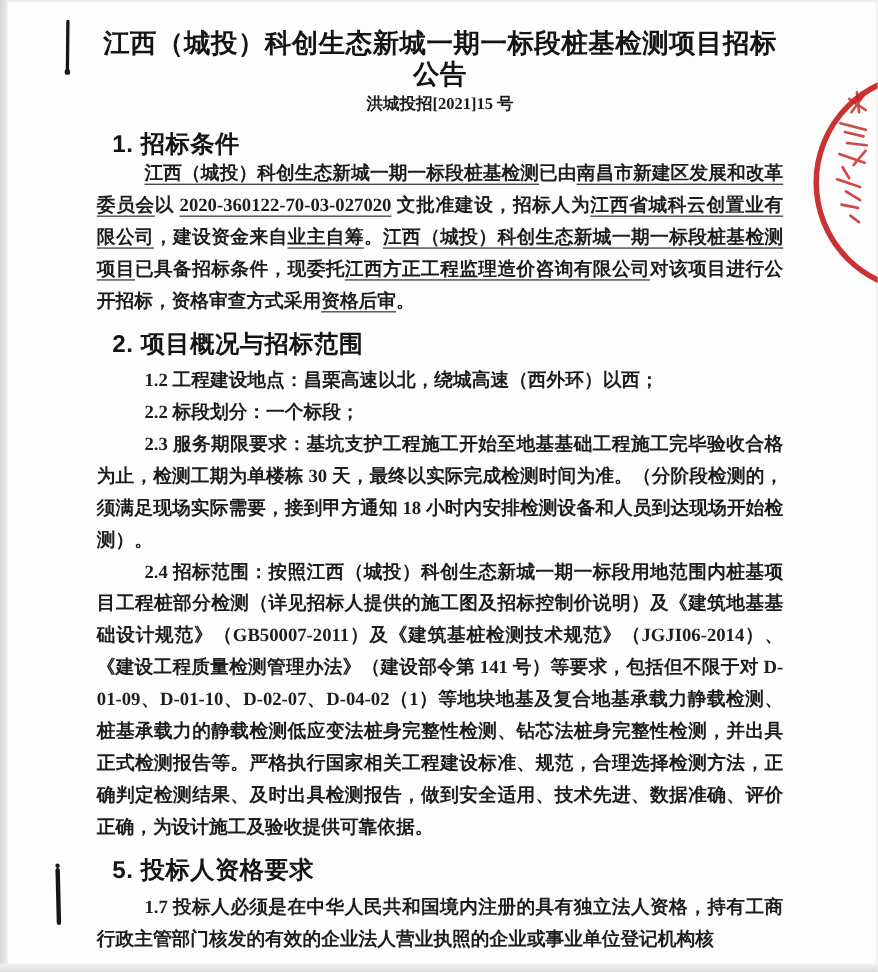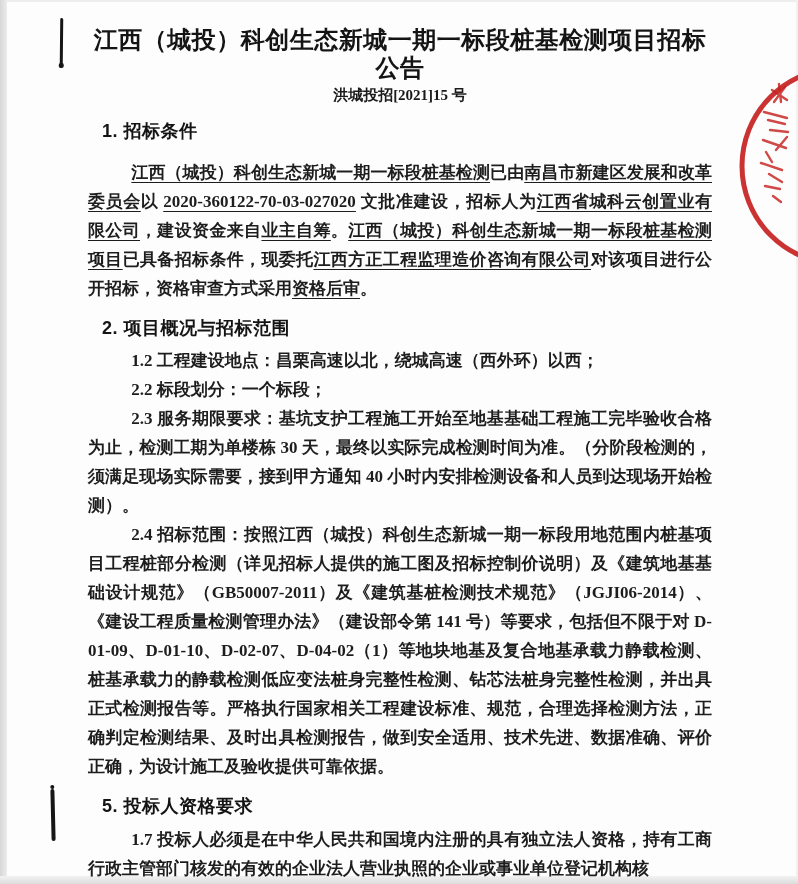"1. 招标条件" .sec-heading { font-size: 18px -> 22px }
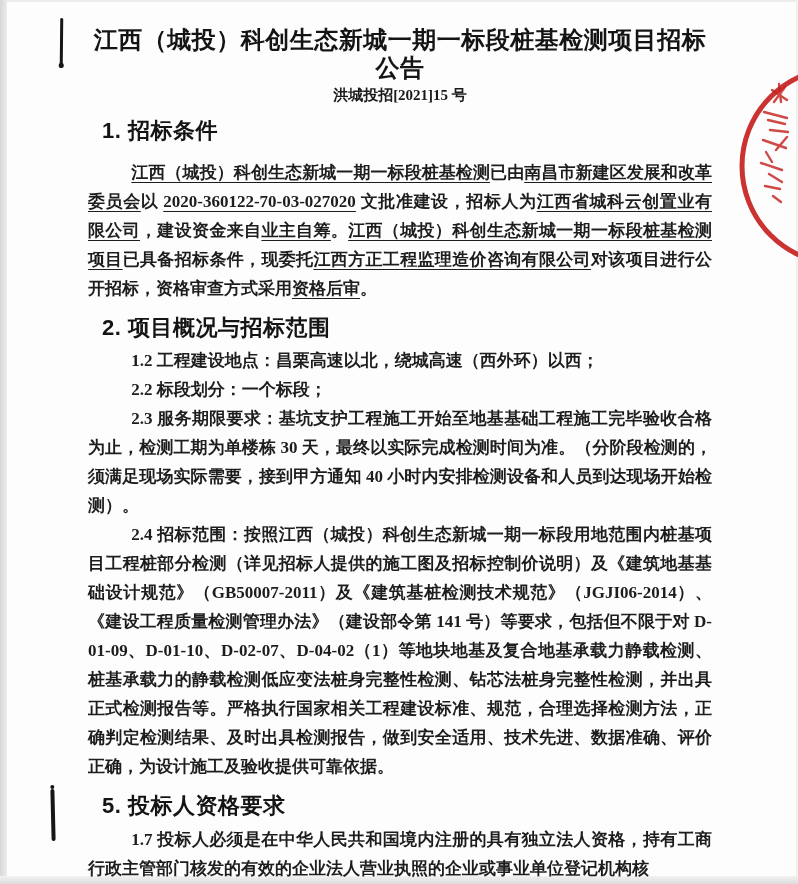"江西（城投）科创生态新城一期一标段桩基检测已由南昌市新建区发展和改革委员会以" .p-first { margin-top: 15px -> none }
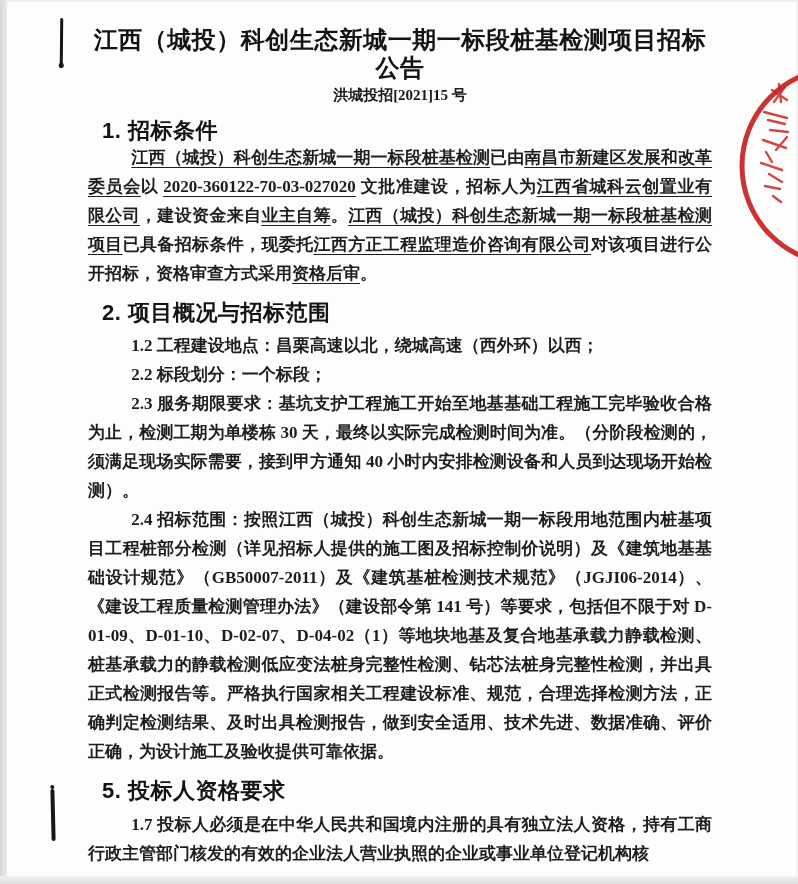"2.3" p.para { text: 40 -> 18 }
